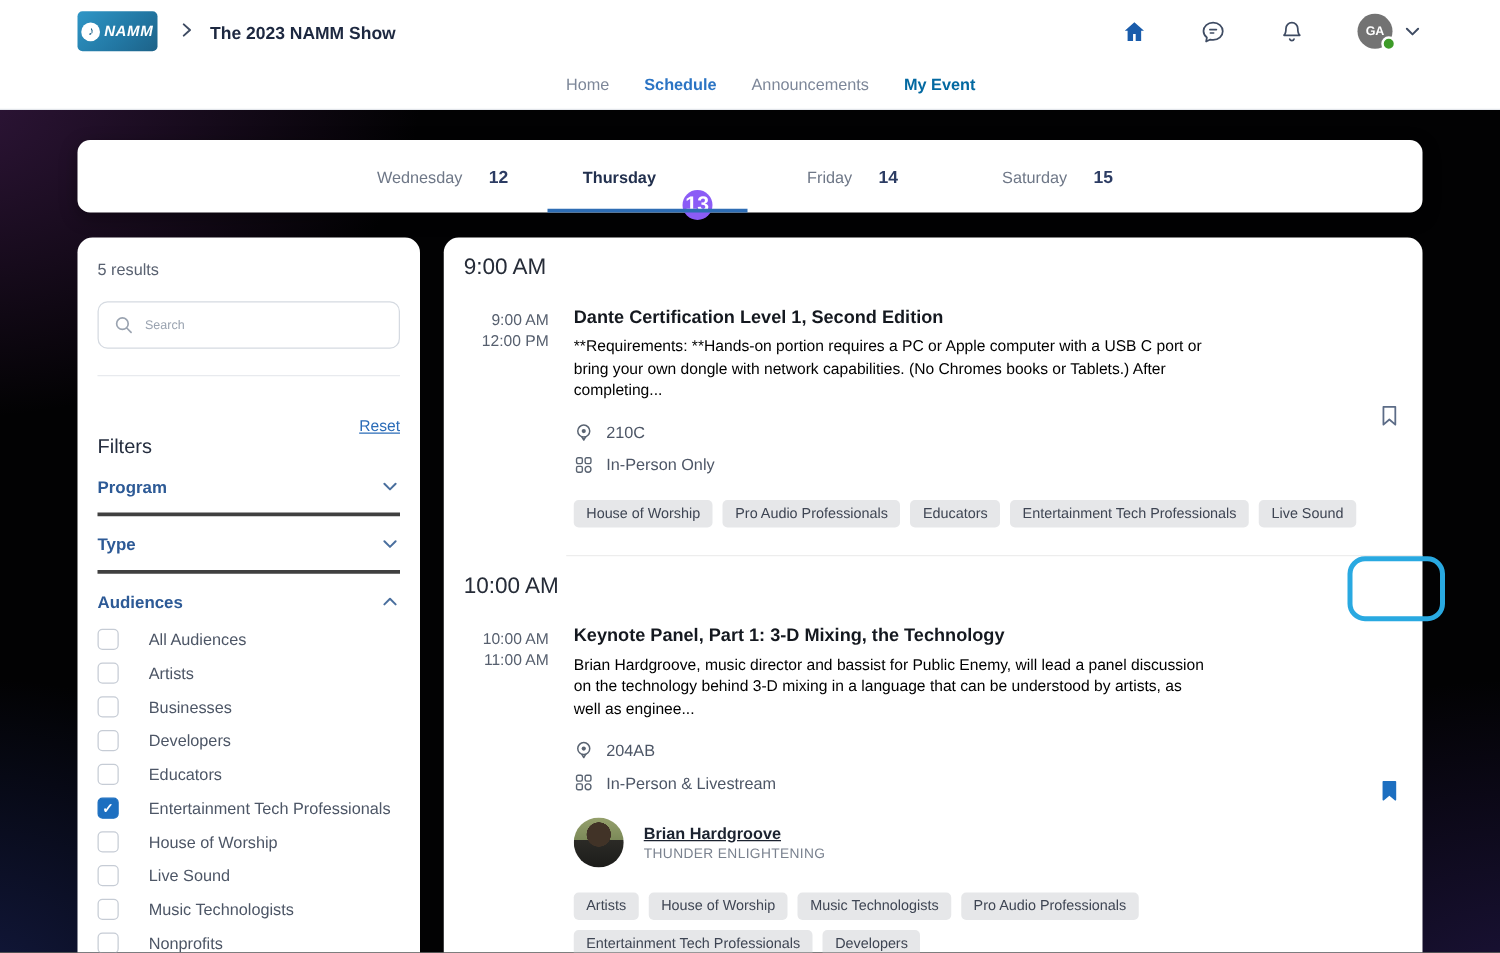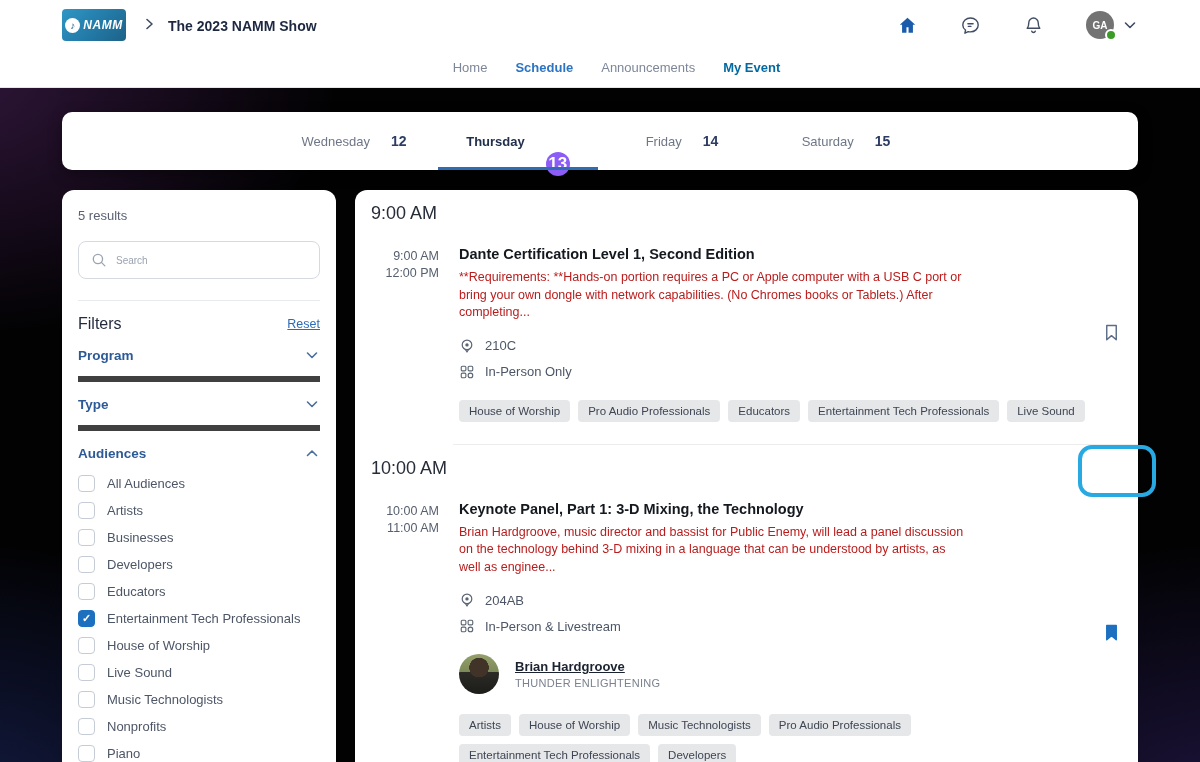"**Requirements: **Hands-on portion" .ev-desc { color: #b91c1c -> #000000 }
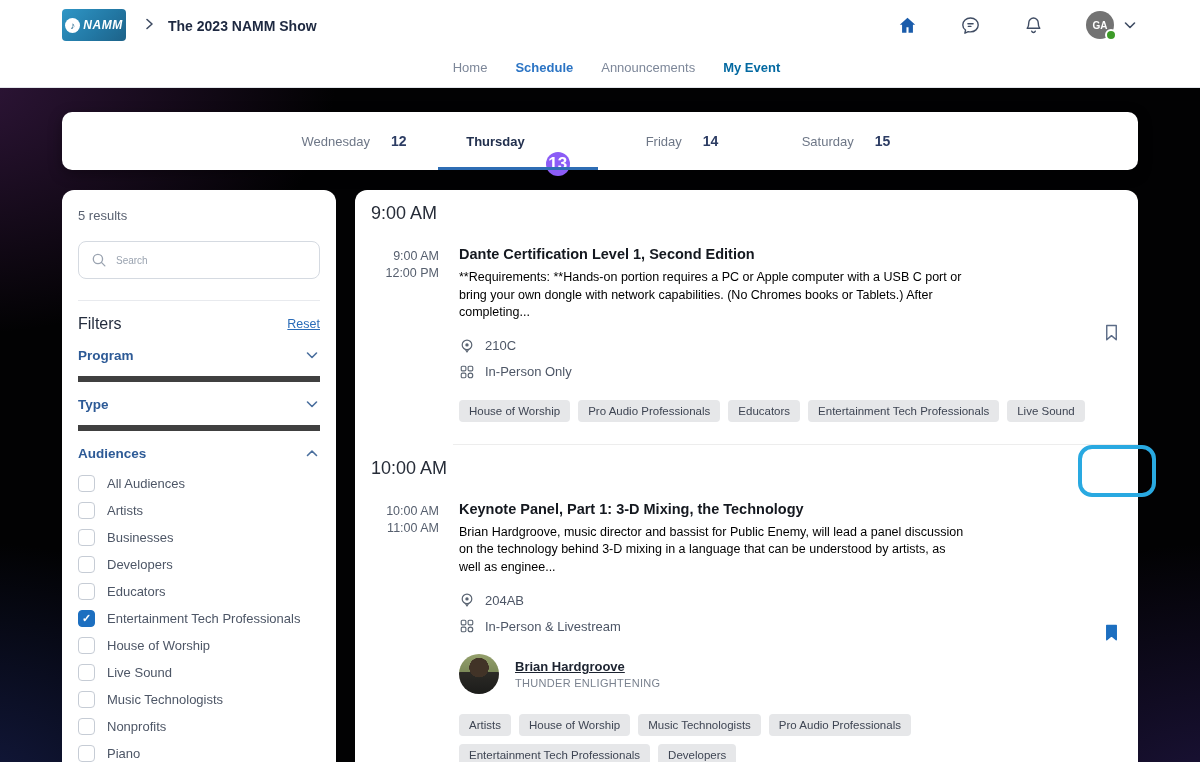"Filters" .filters-title { margin-top: none -> 34px }
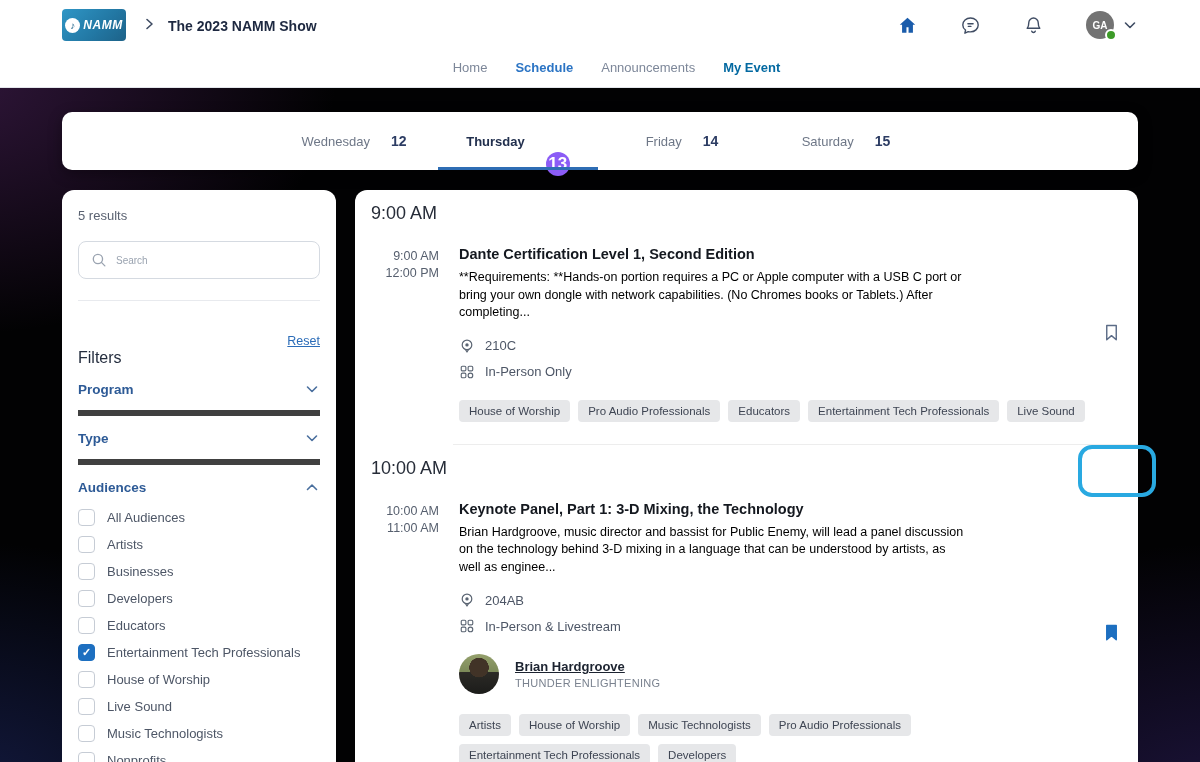"Program" .fsection { border-bottom: 6px solid #404040 -> 3px solid #404040 }
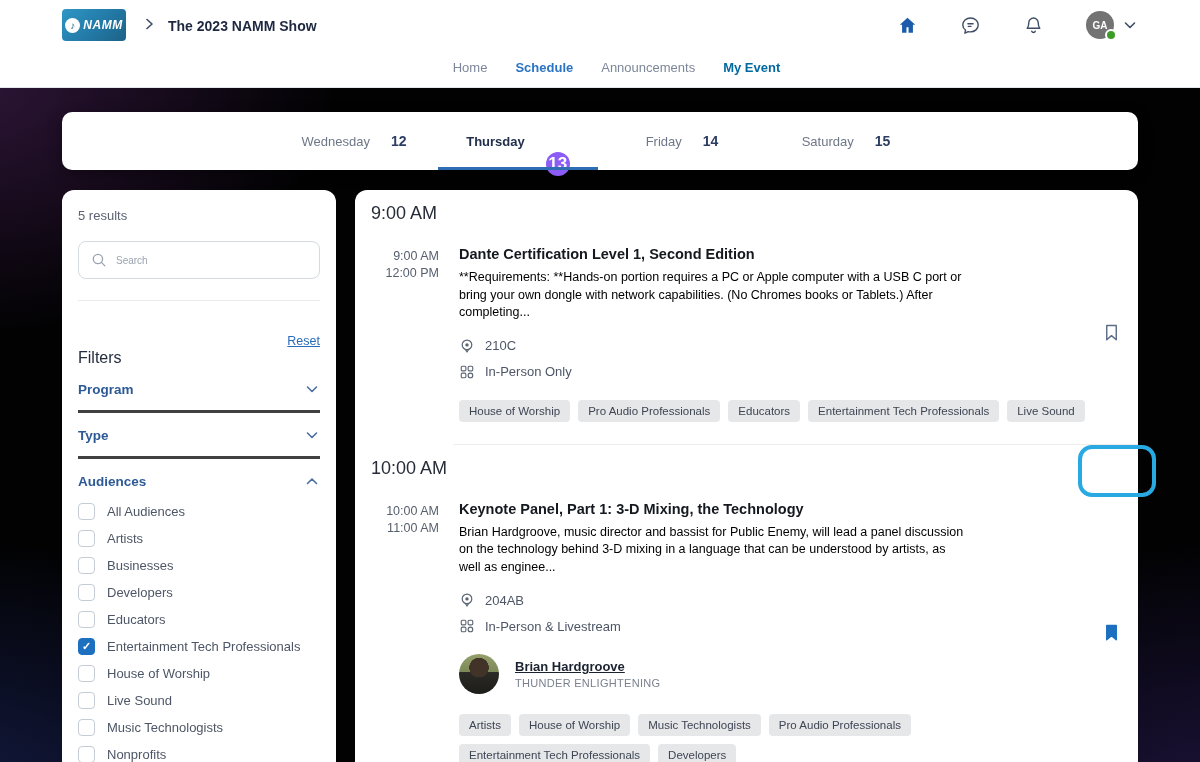"All Audiences" .check-row { gap: 12px -> 24px }
